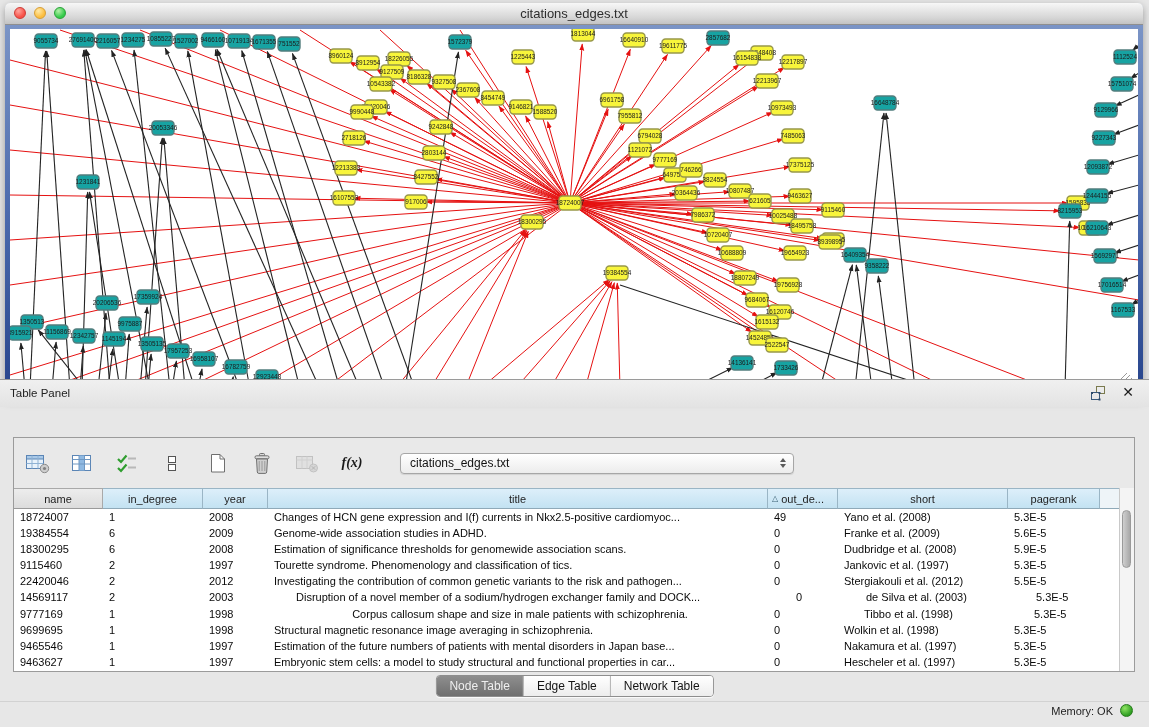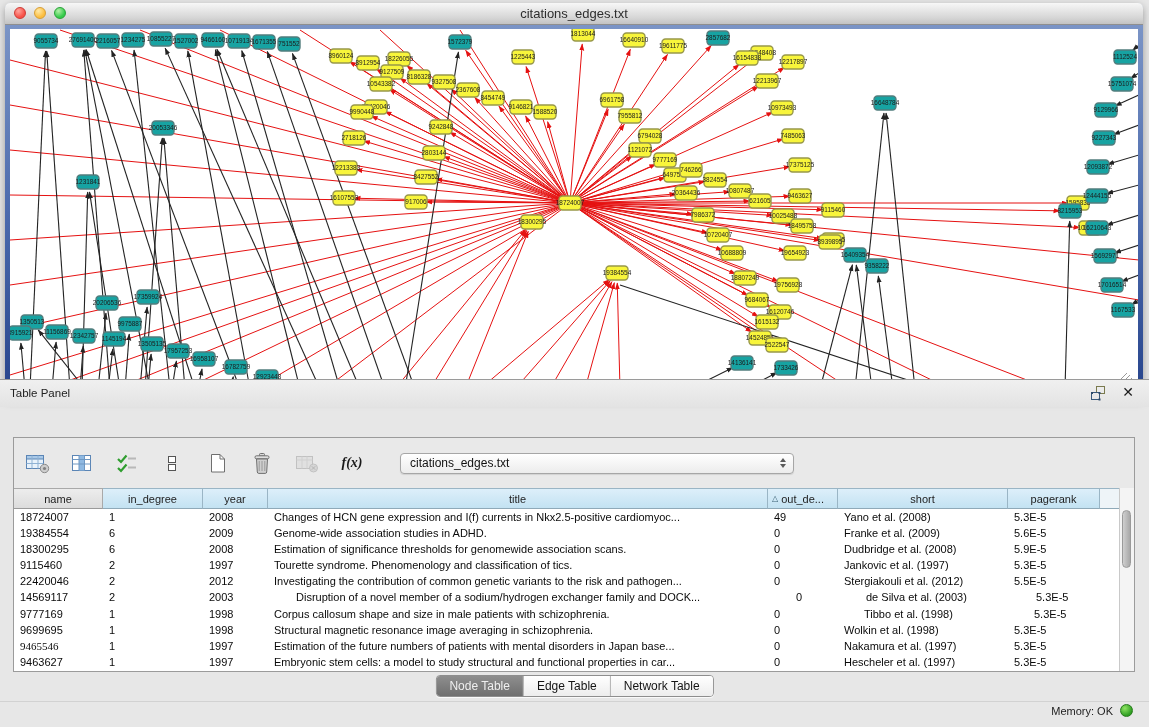"Corpus callosum shape and size" div.cell { text-align: none -> center }
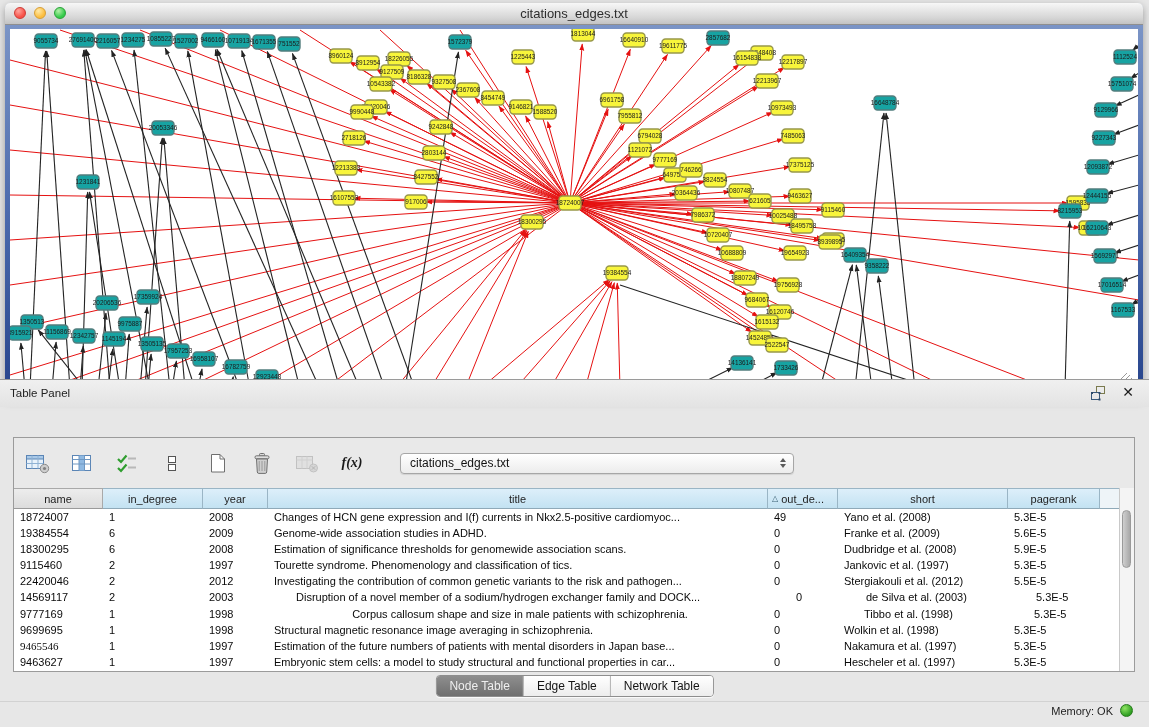"9465546" div.cell { font-family: Liberation Serif, serif -> none }
